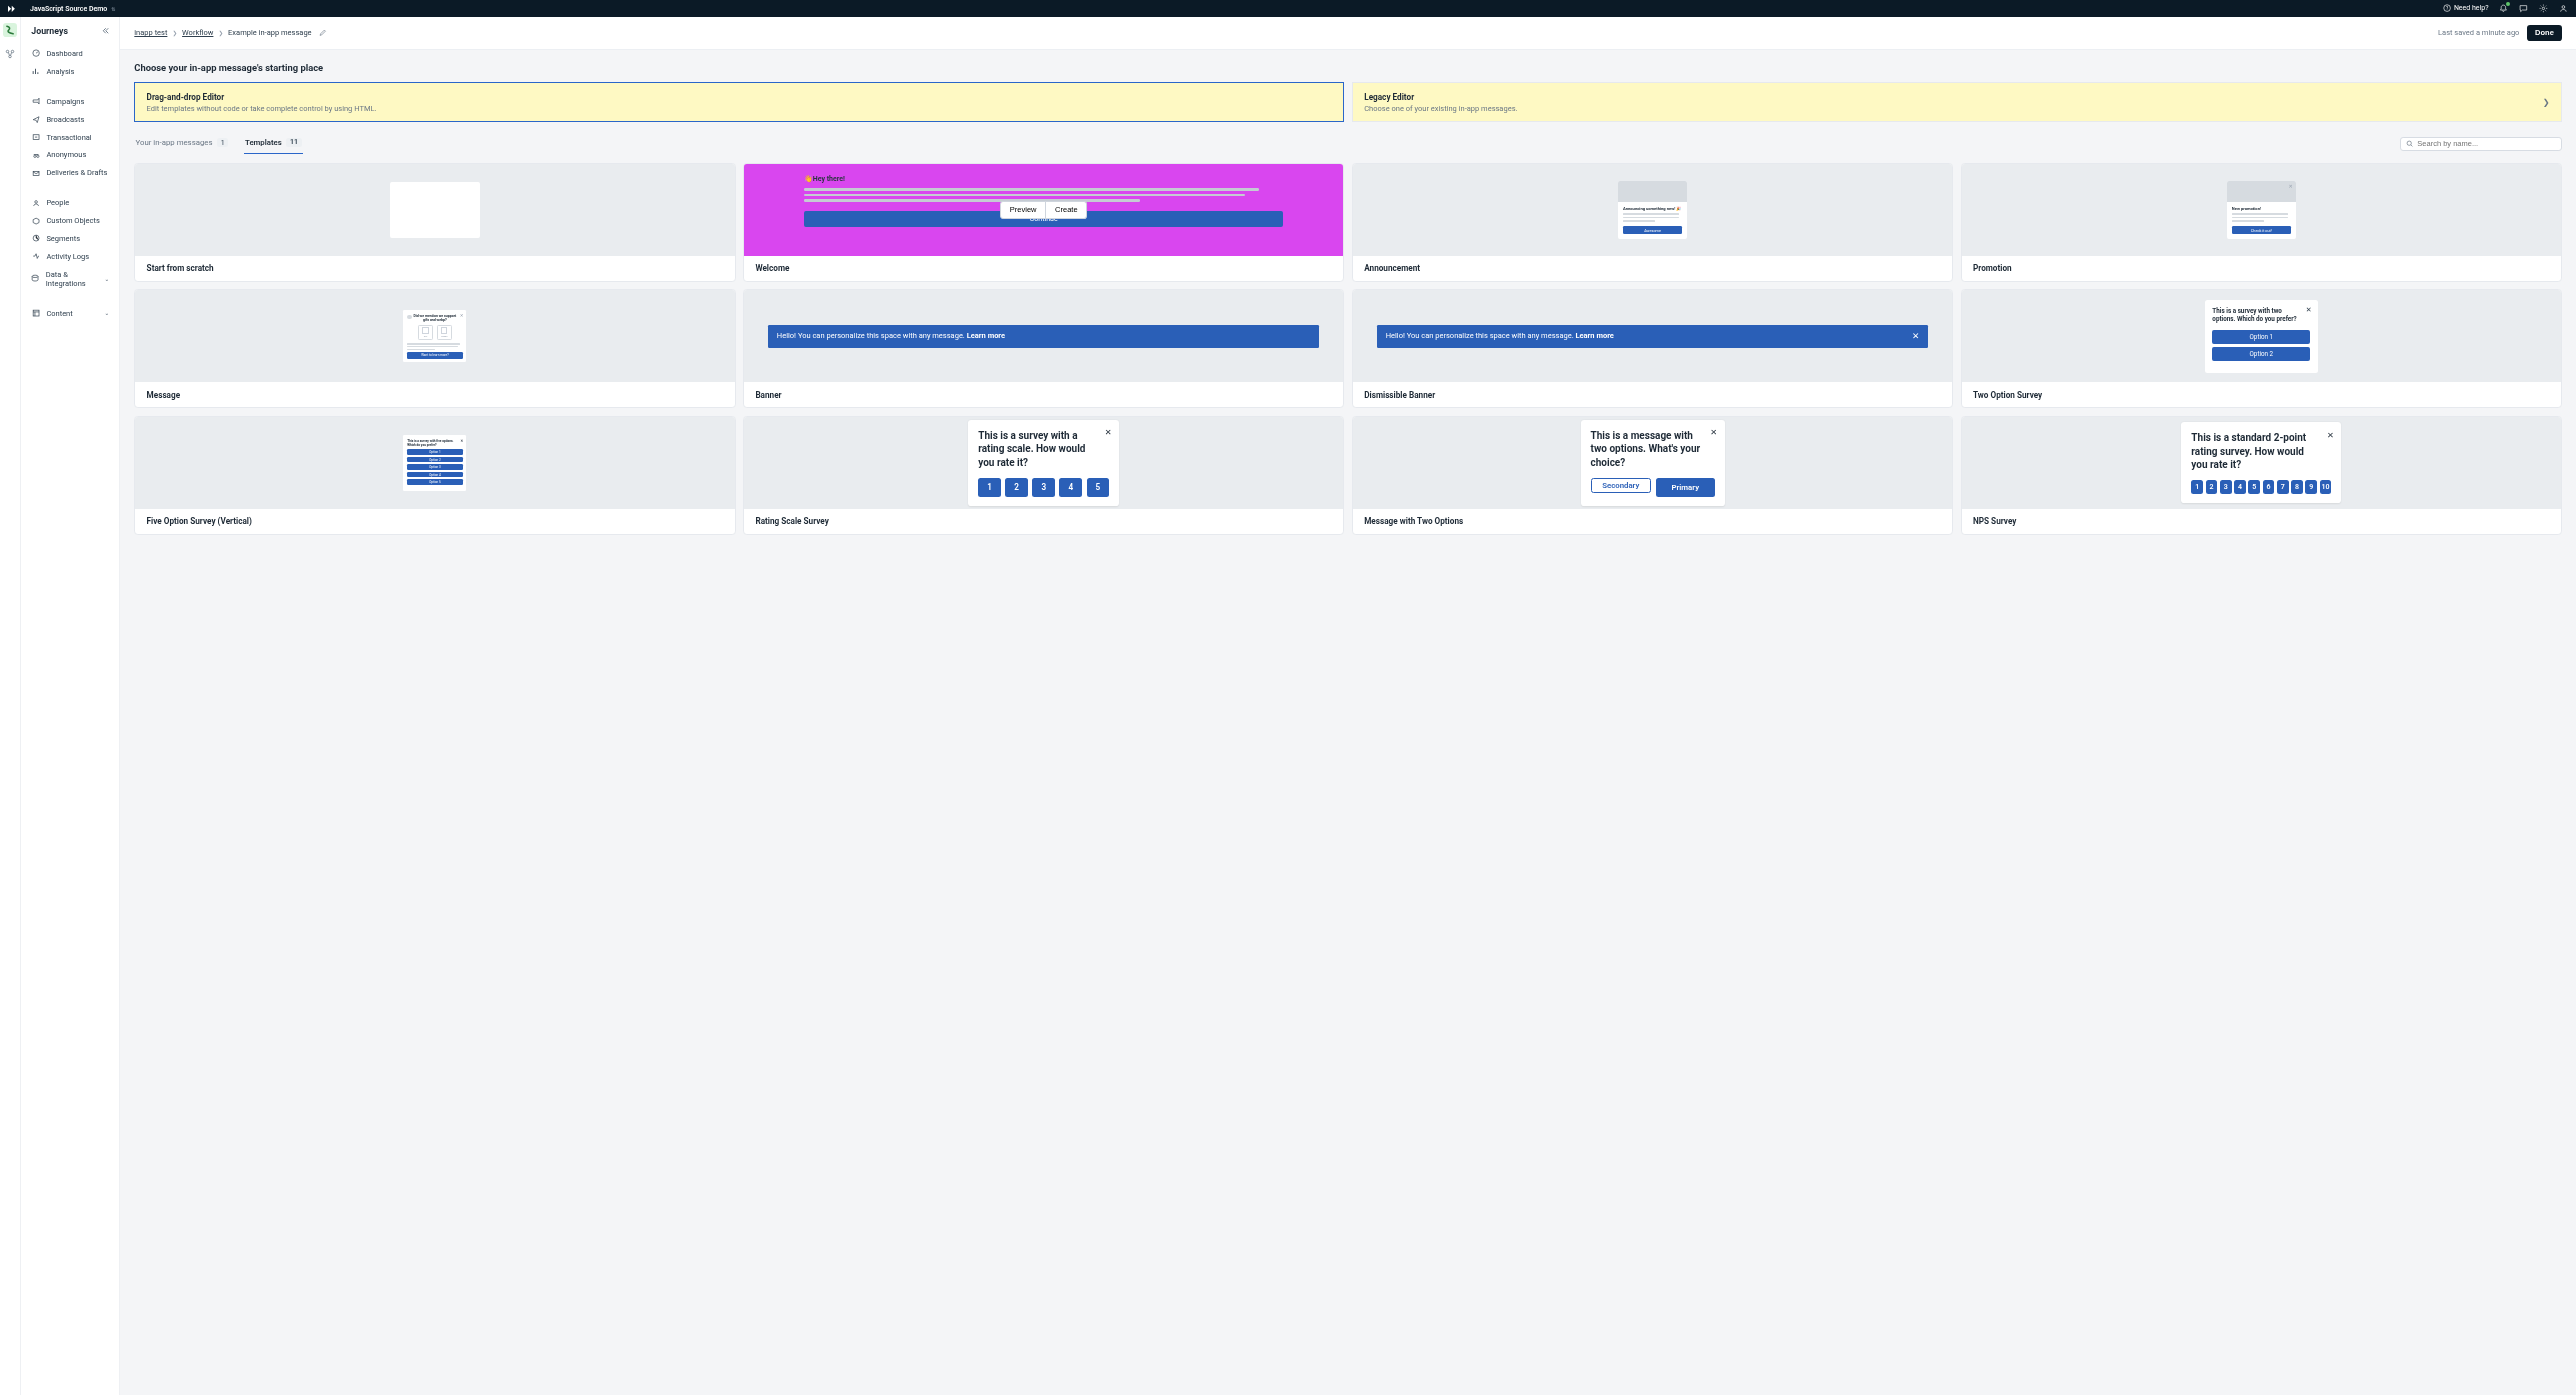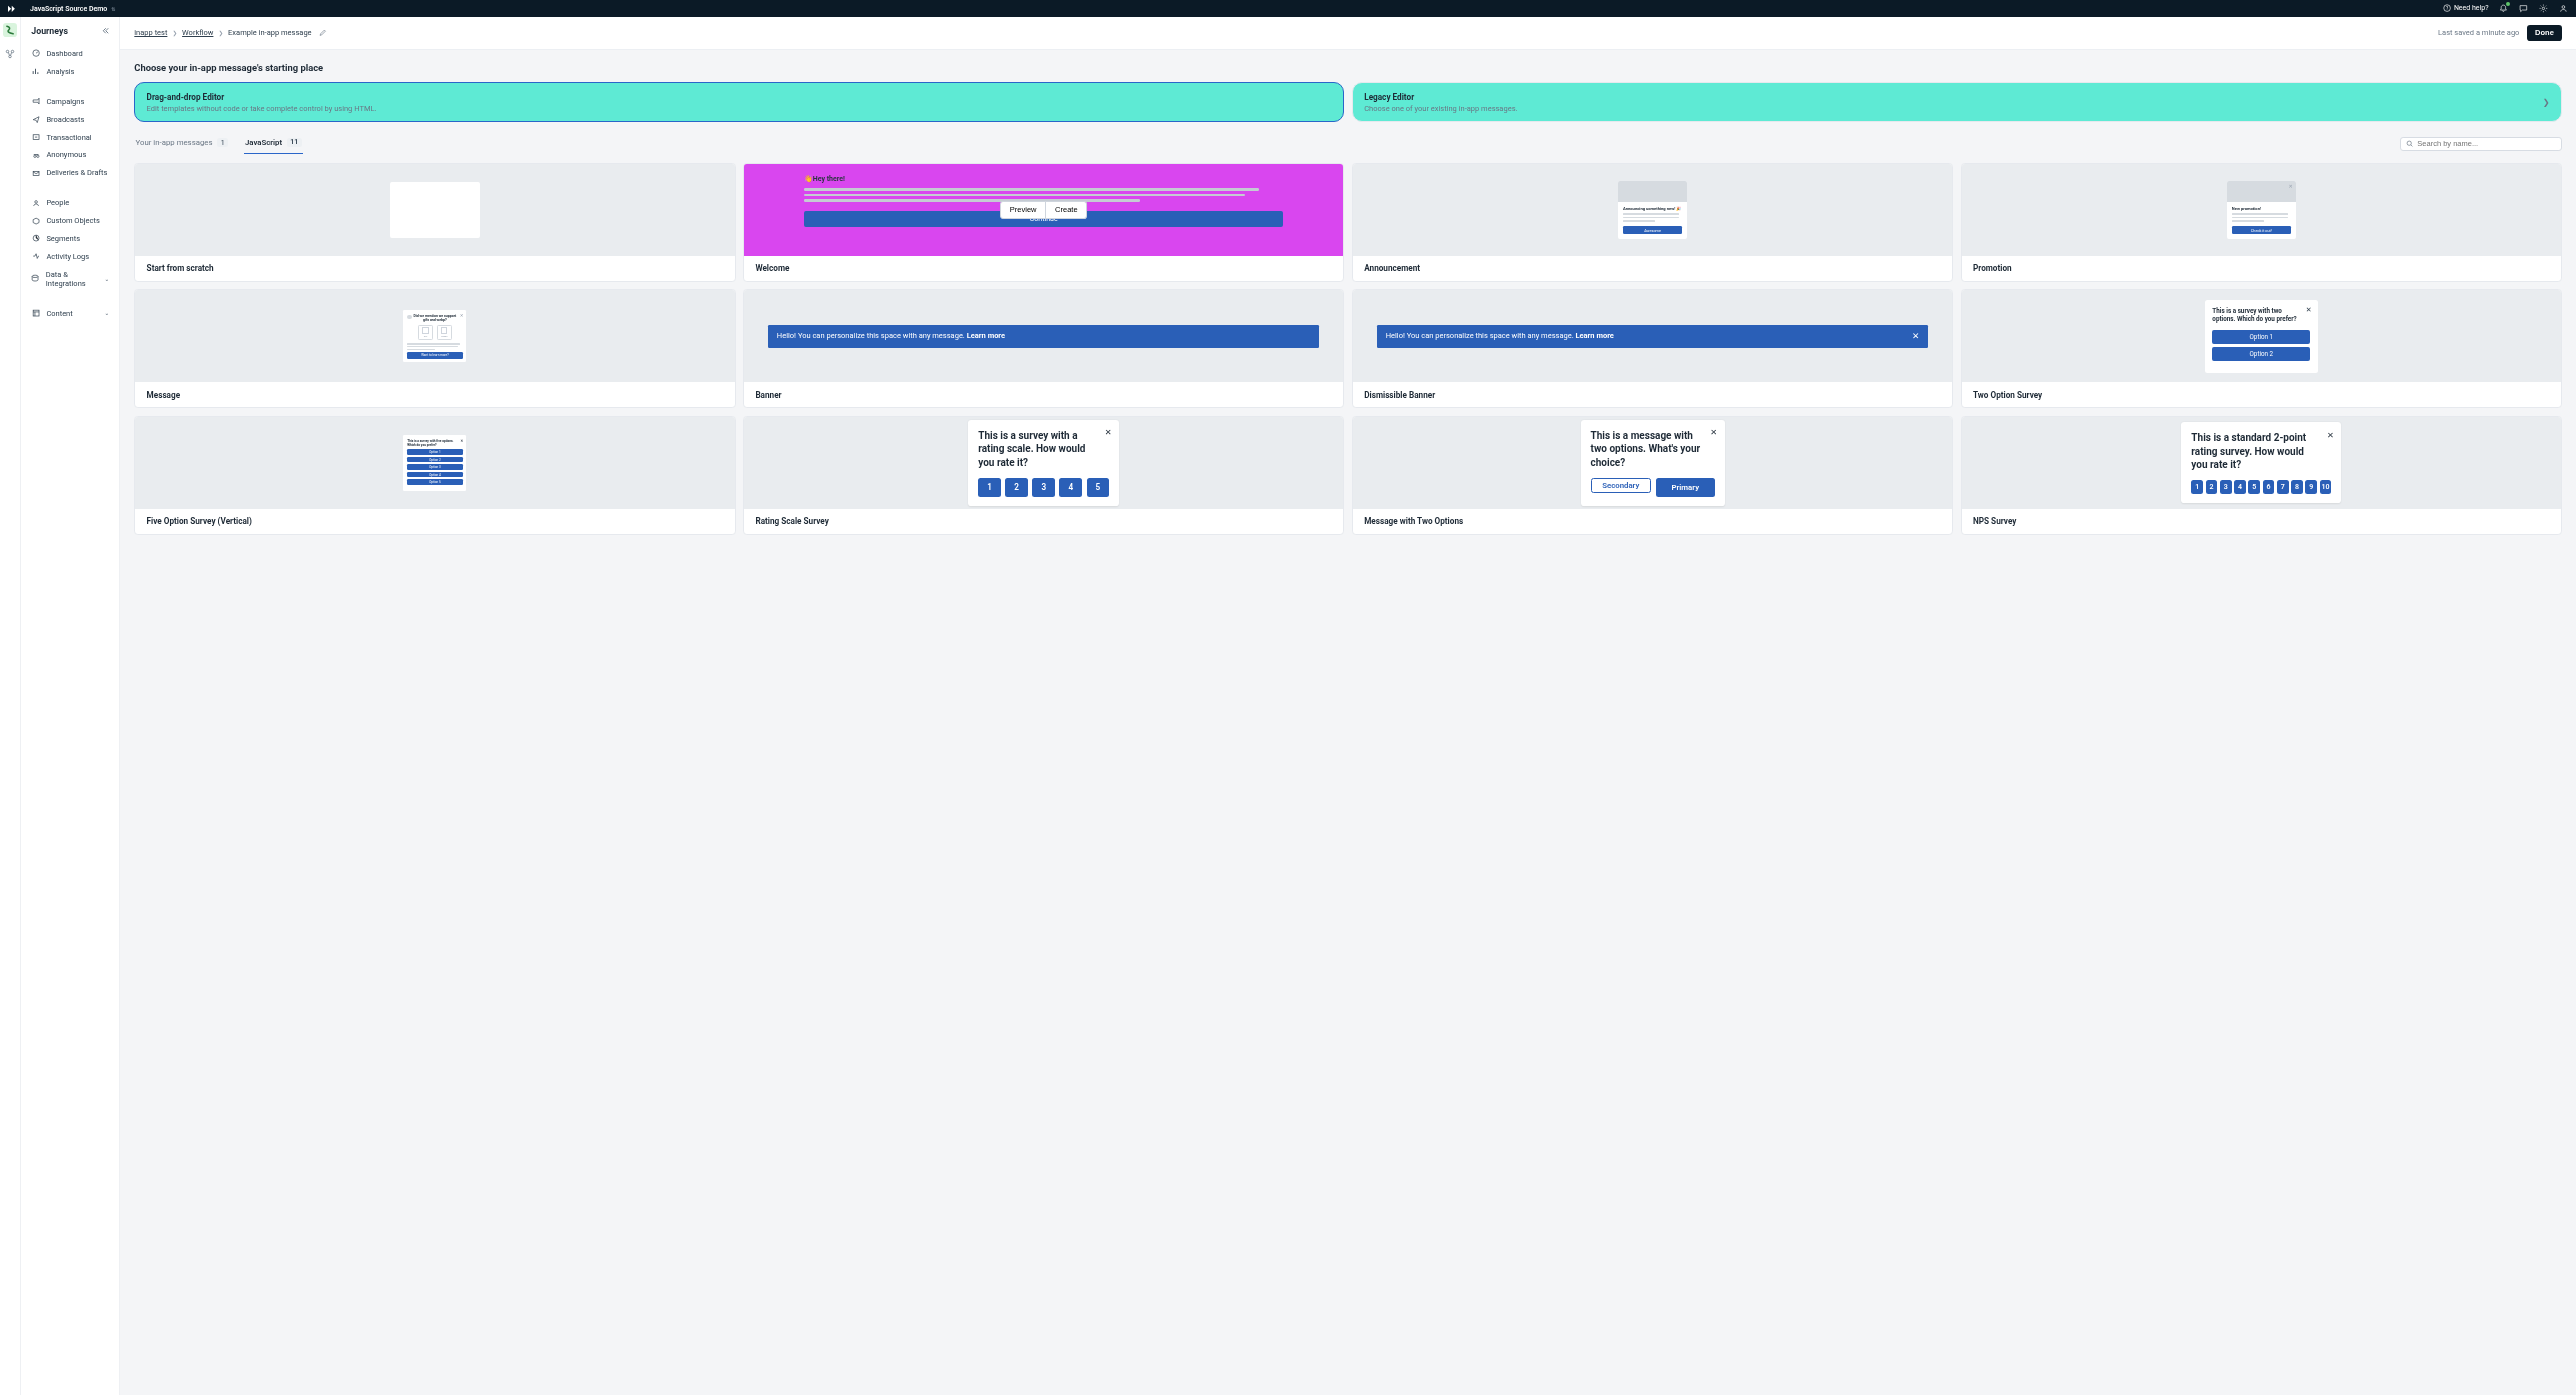"Drag-and-drop Editor" .editor-card { background: #5eead4 -> #fef9c3; border-radius: 10px -> 0 }
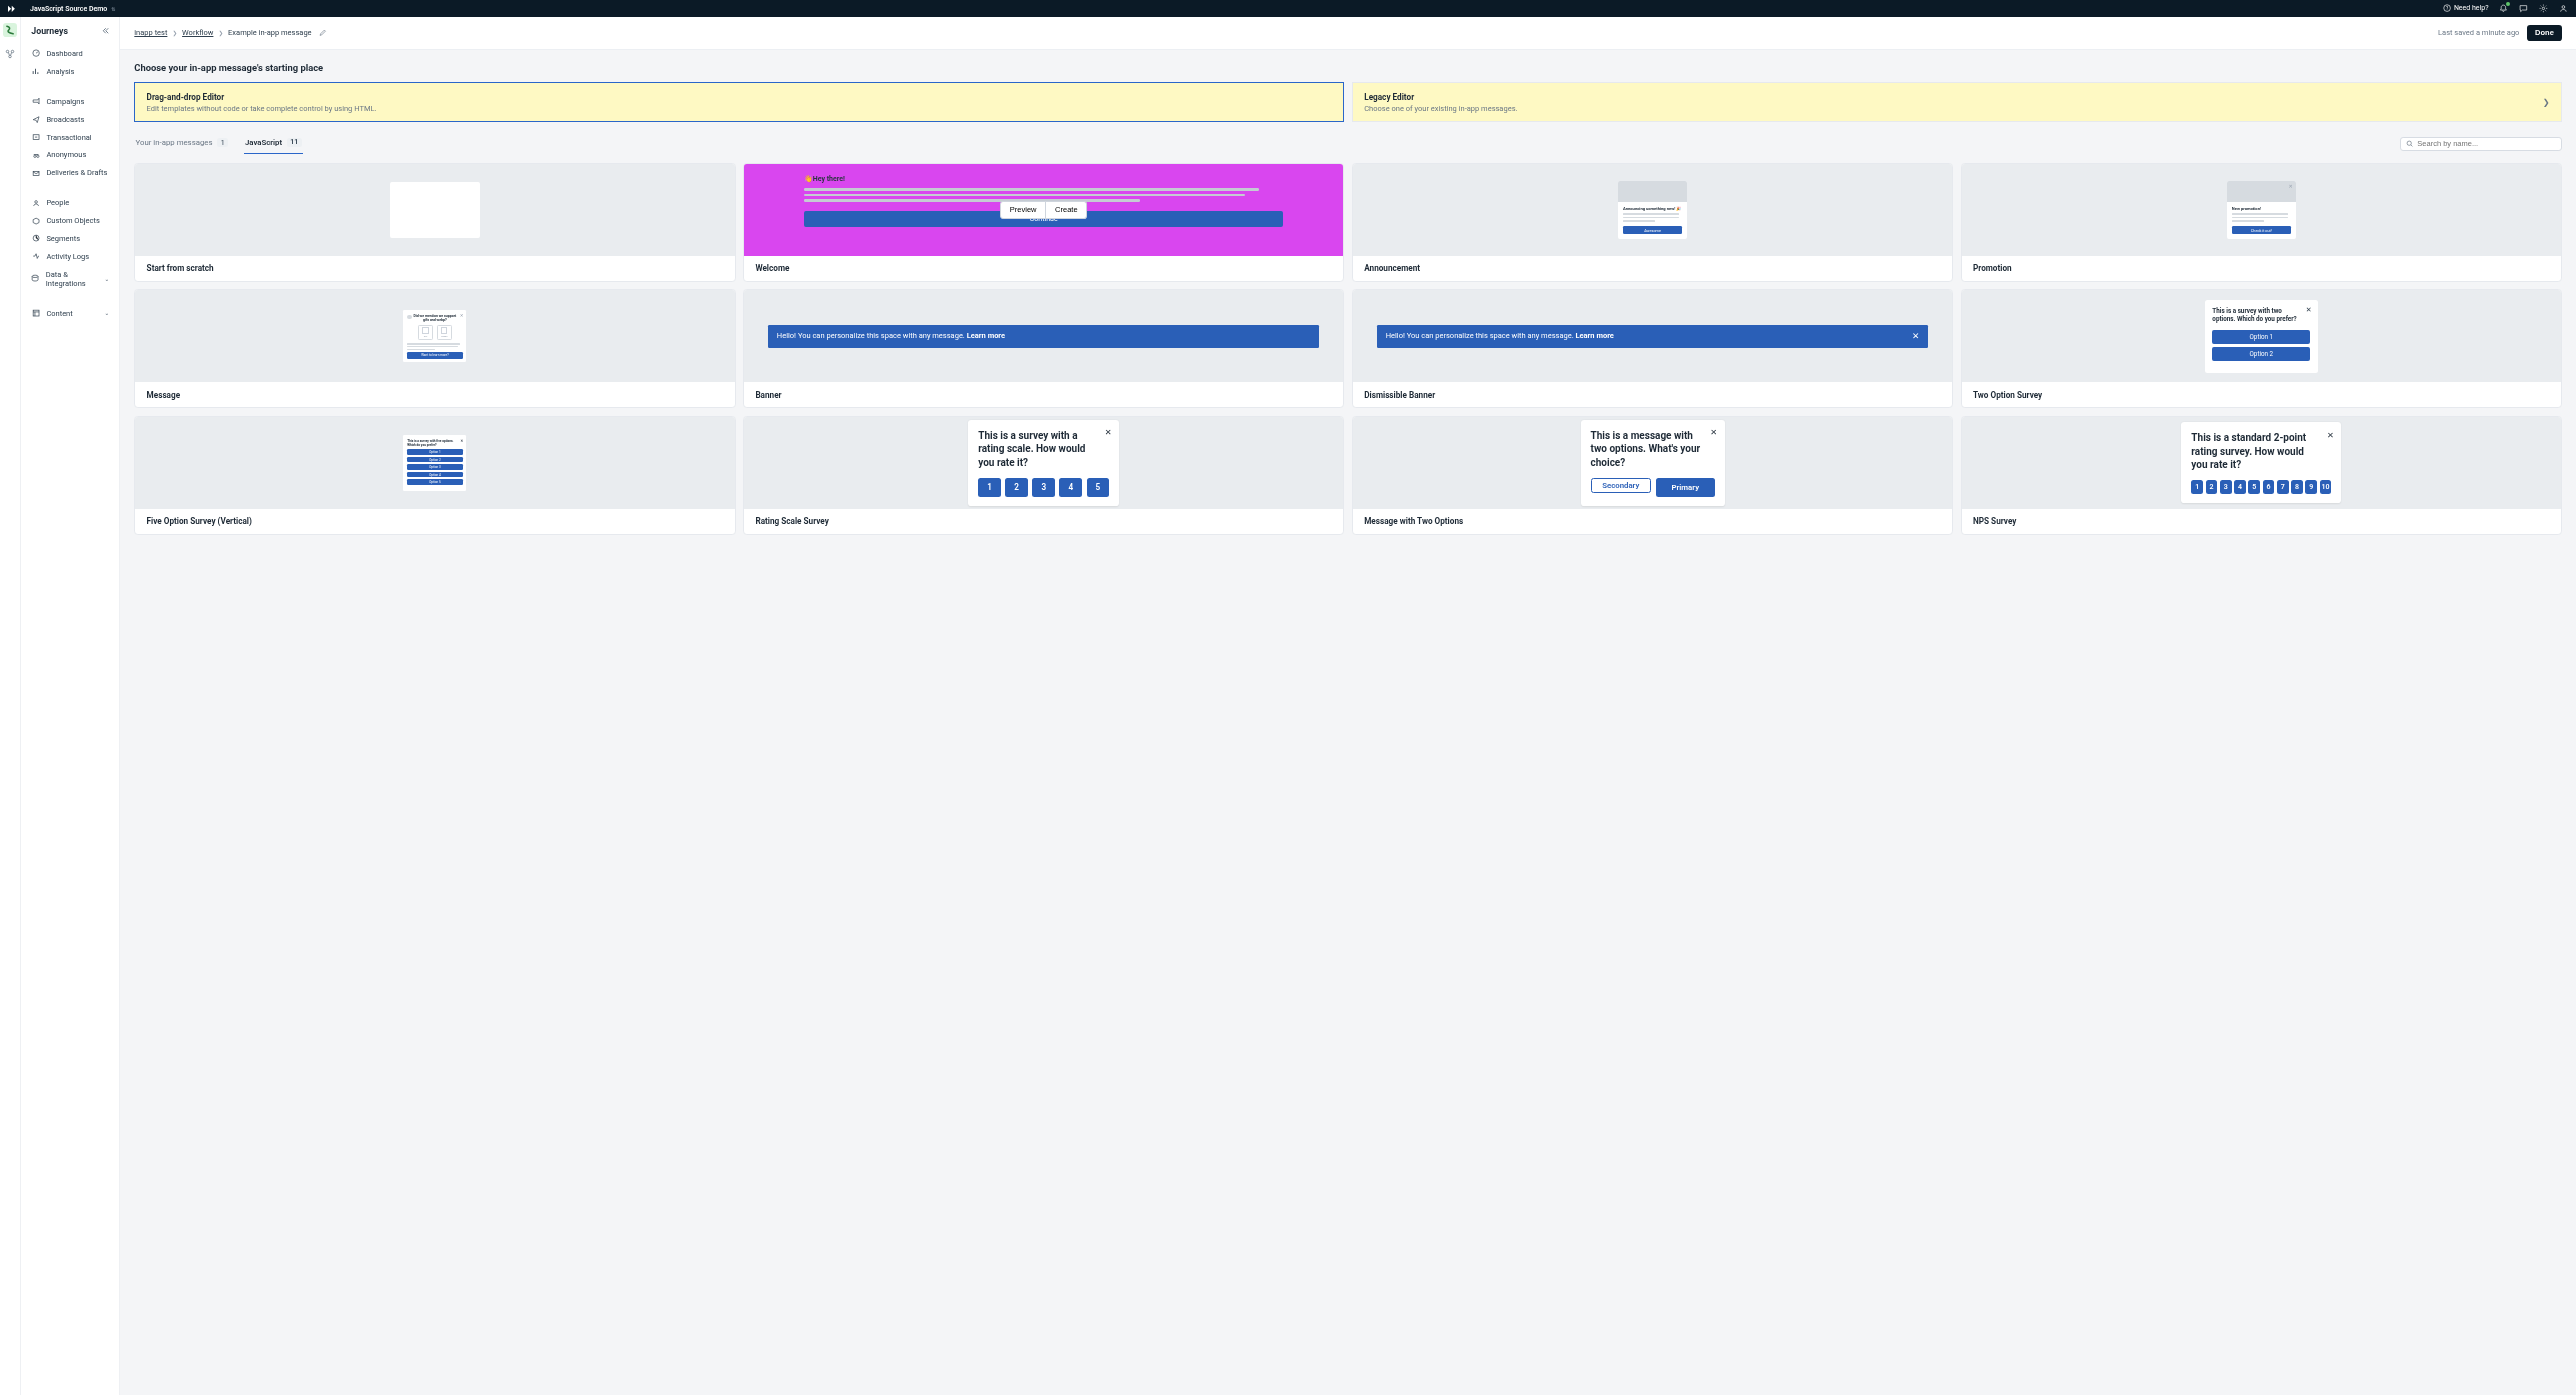"JavaScript" span { text: JavaScript -> Templates }
